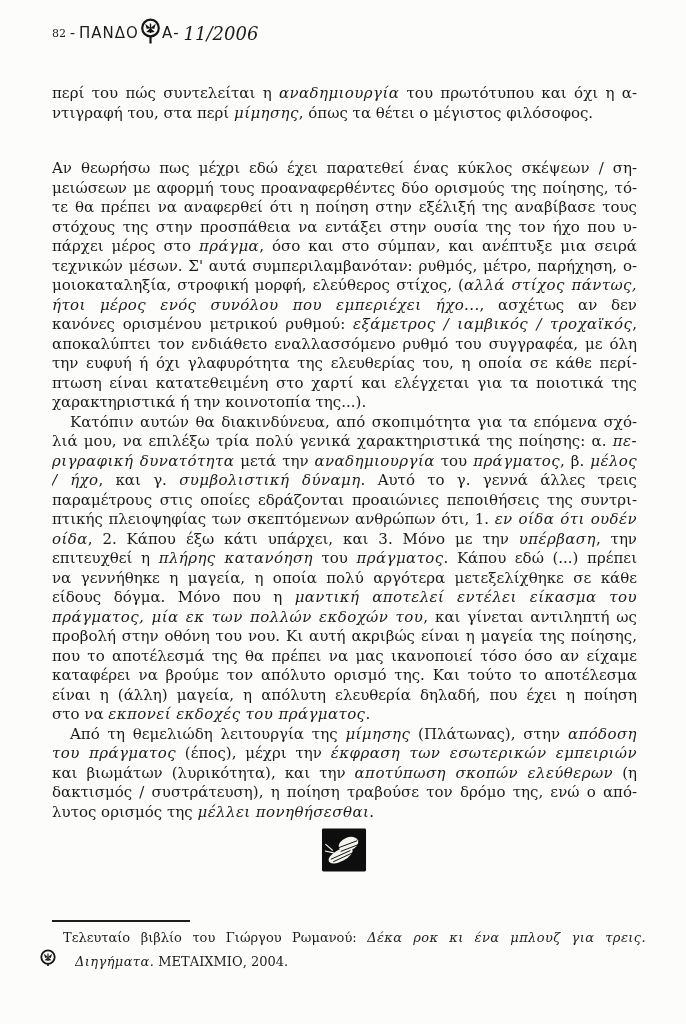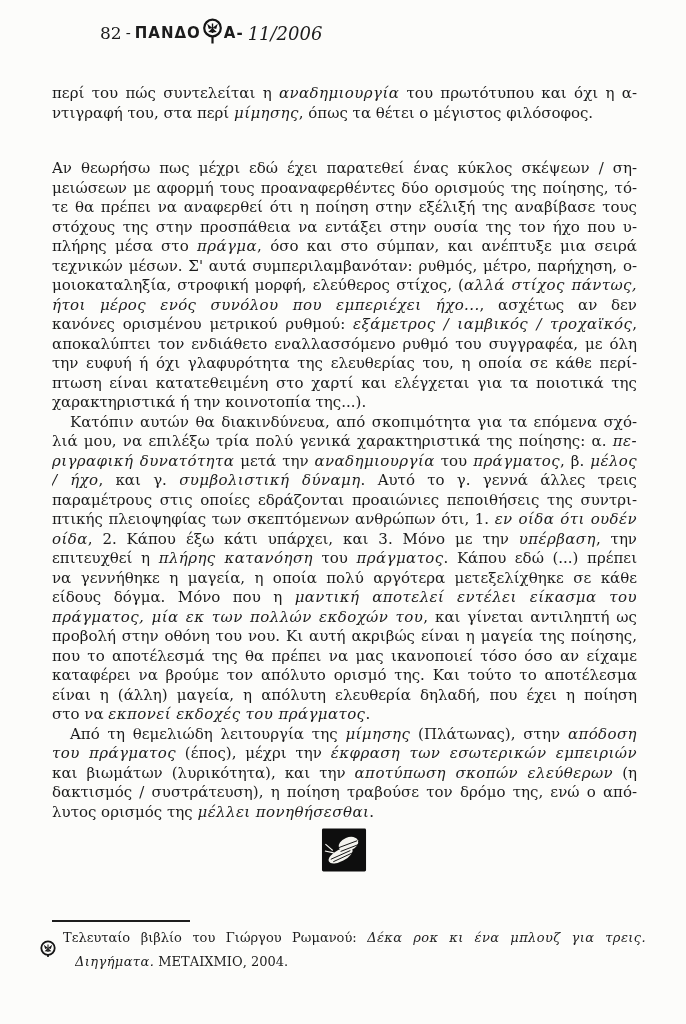"82" .hdr .pageno { font-size: 17px -> 11px; margin-left: 48px -> none }
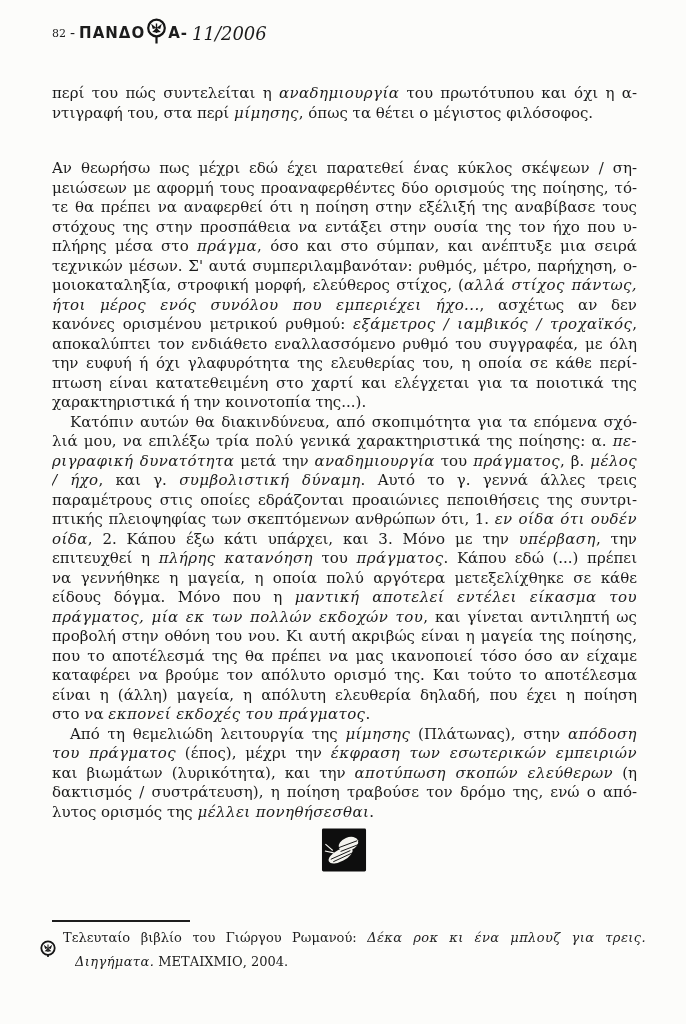"ΠΑΝΔΟ" .hdr .mag { font-weight: bold -> normal }
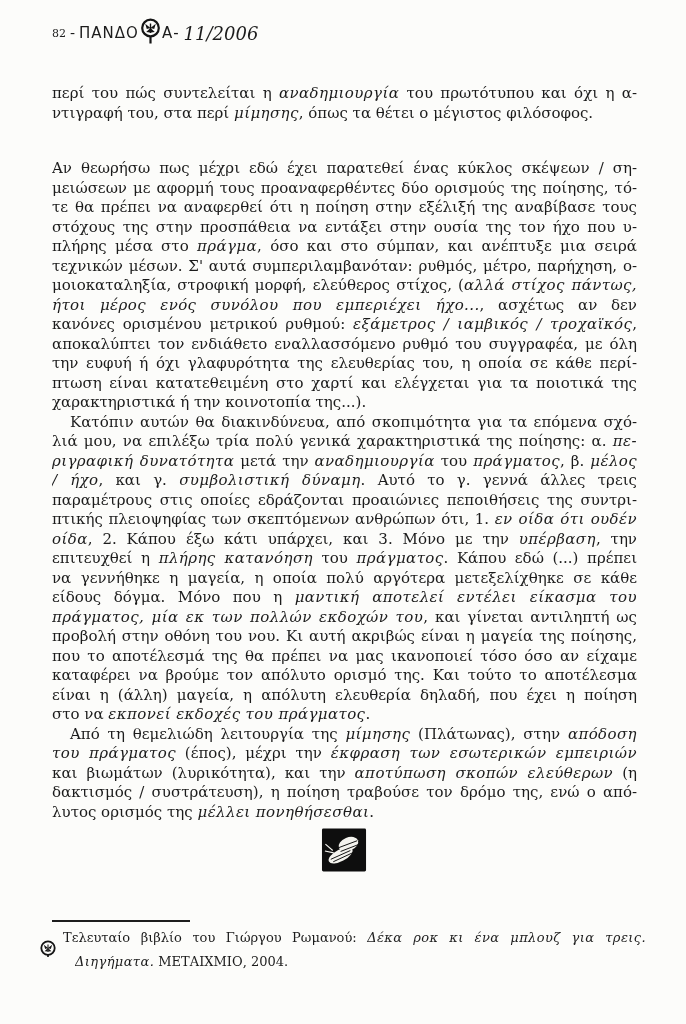"πλήρης μέσα στο" span { text: πλήρης μέσα -> πάρχει μέρος }
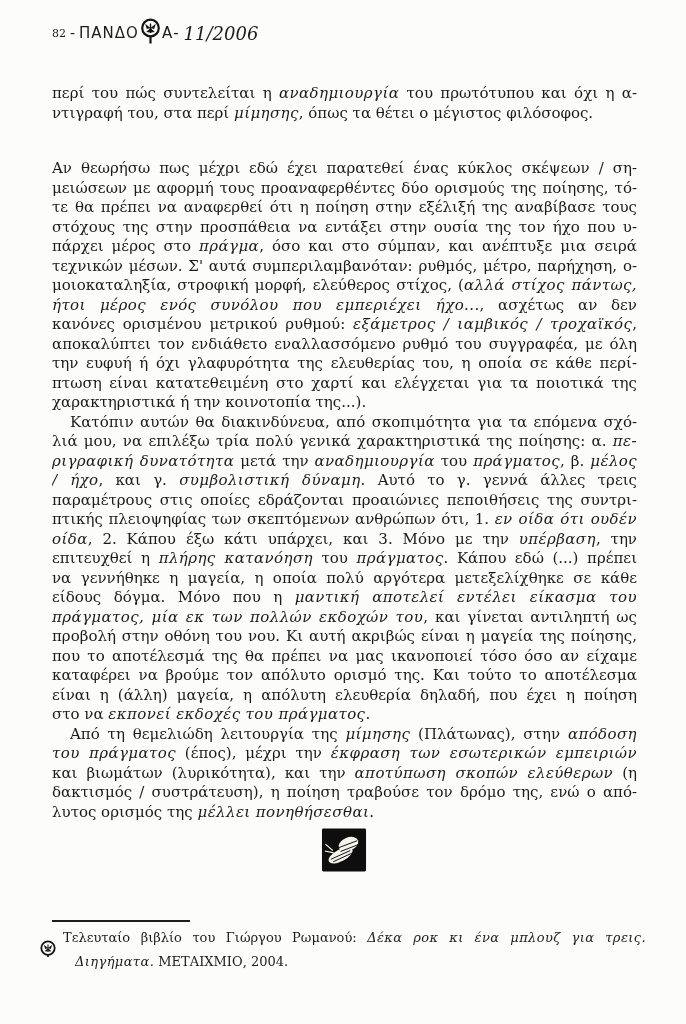"Τελευταίο βιβλίο του Γιώργου Ρωμανού:" .fn-row { align-items: center -> flex-end }
